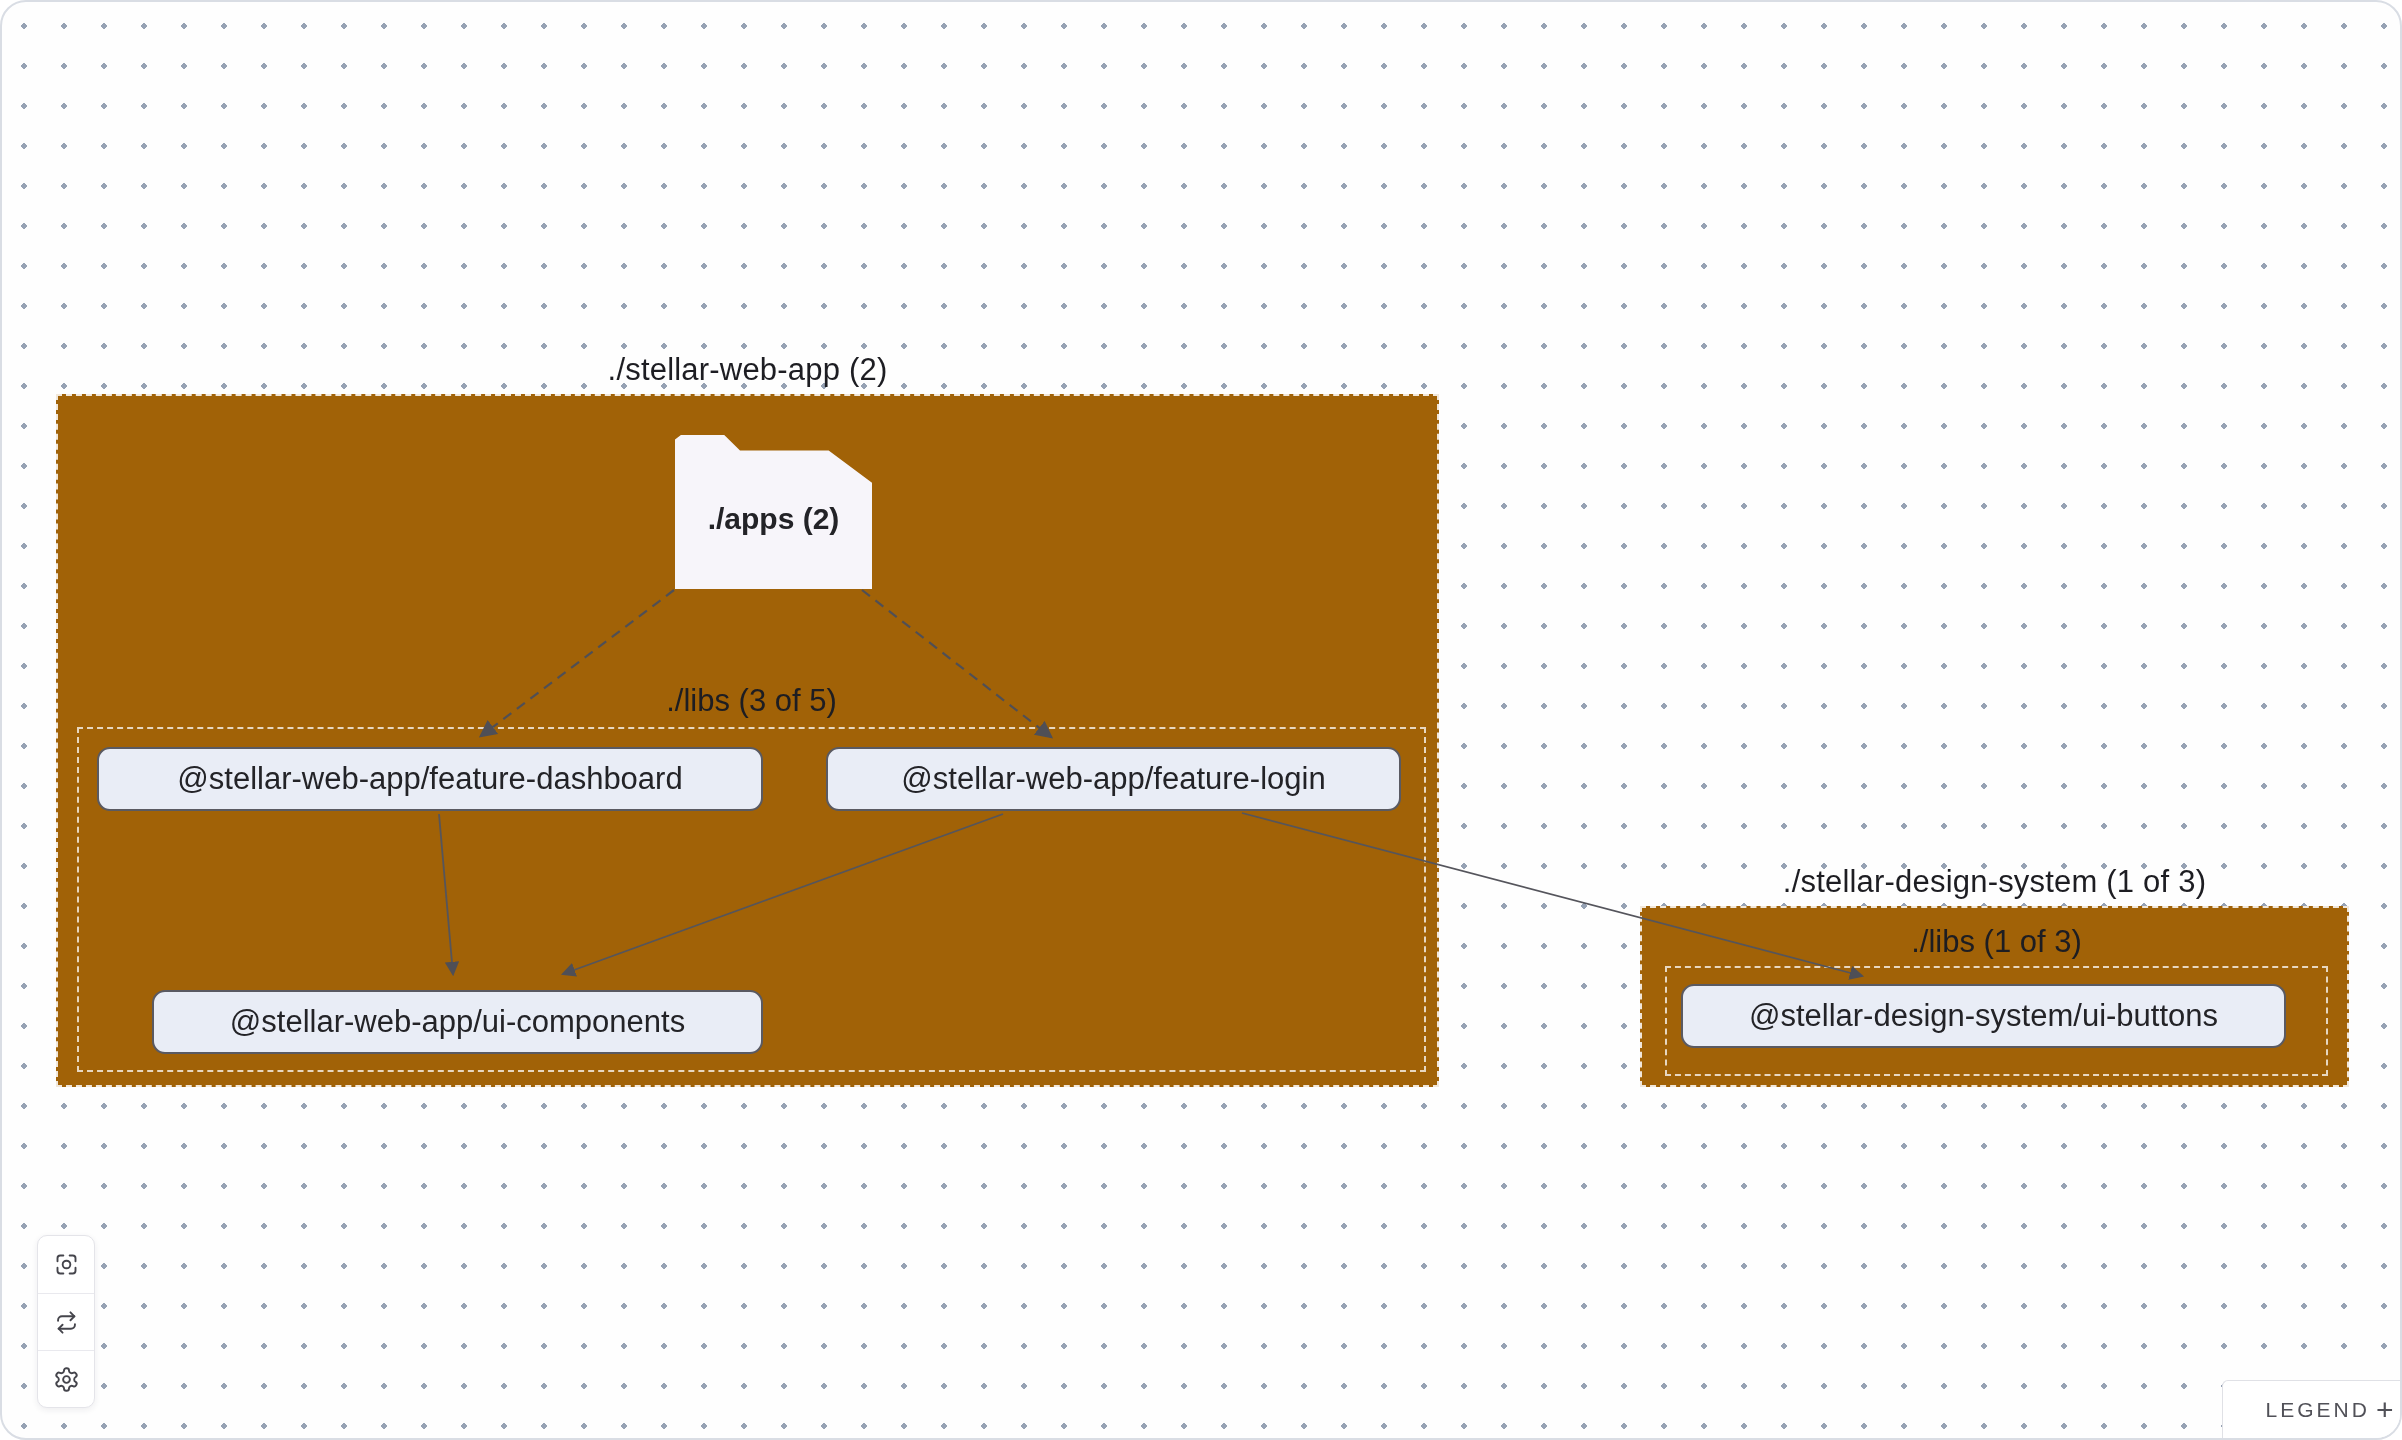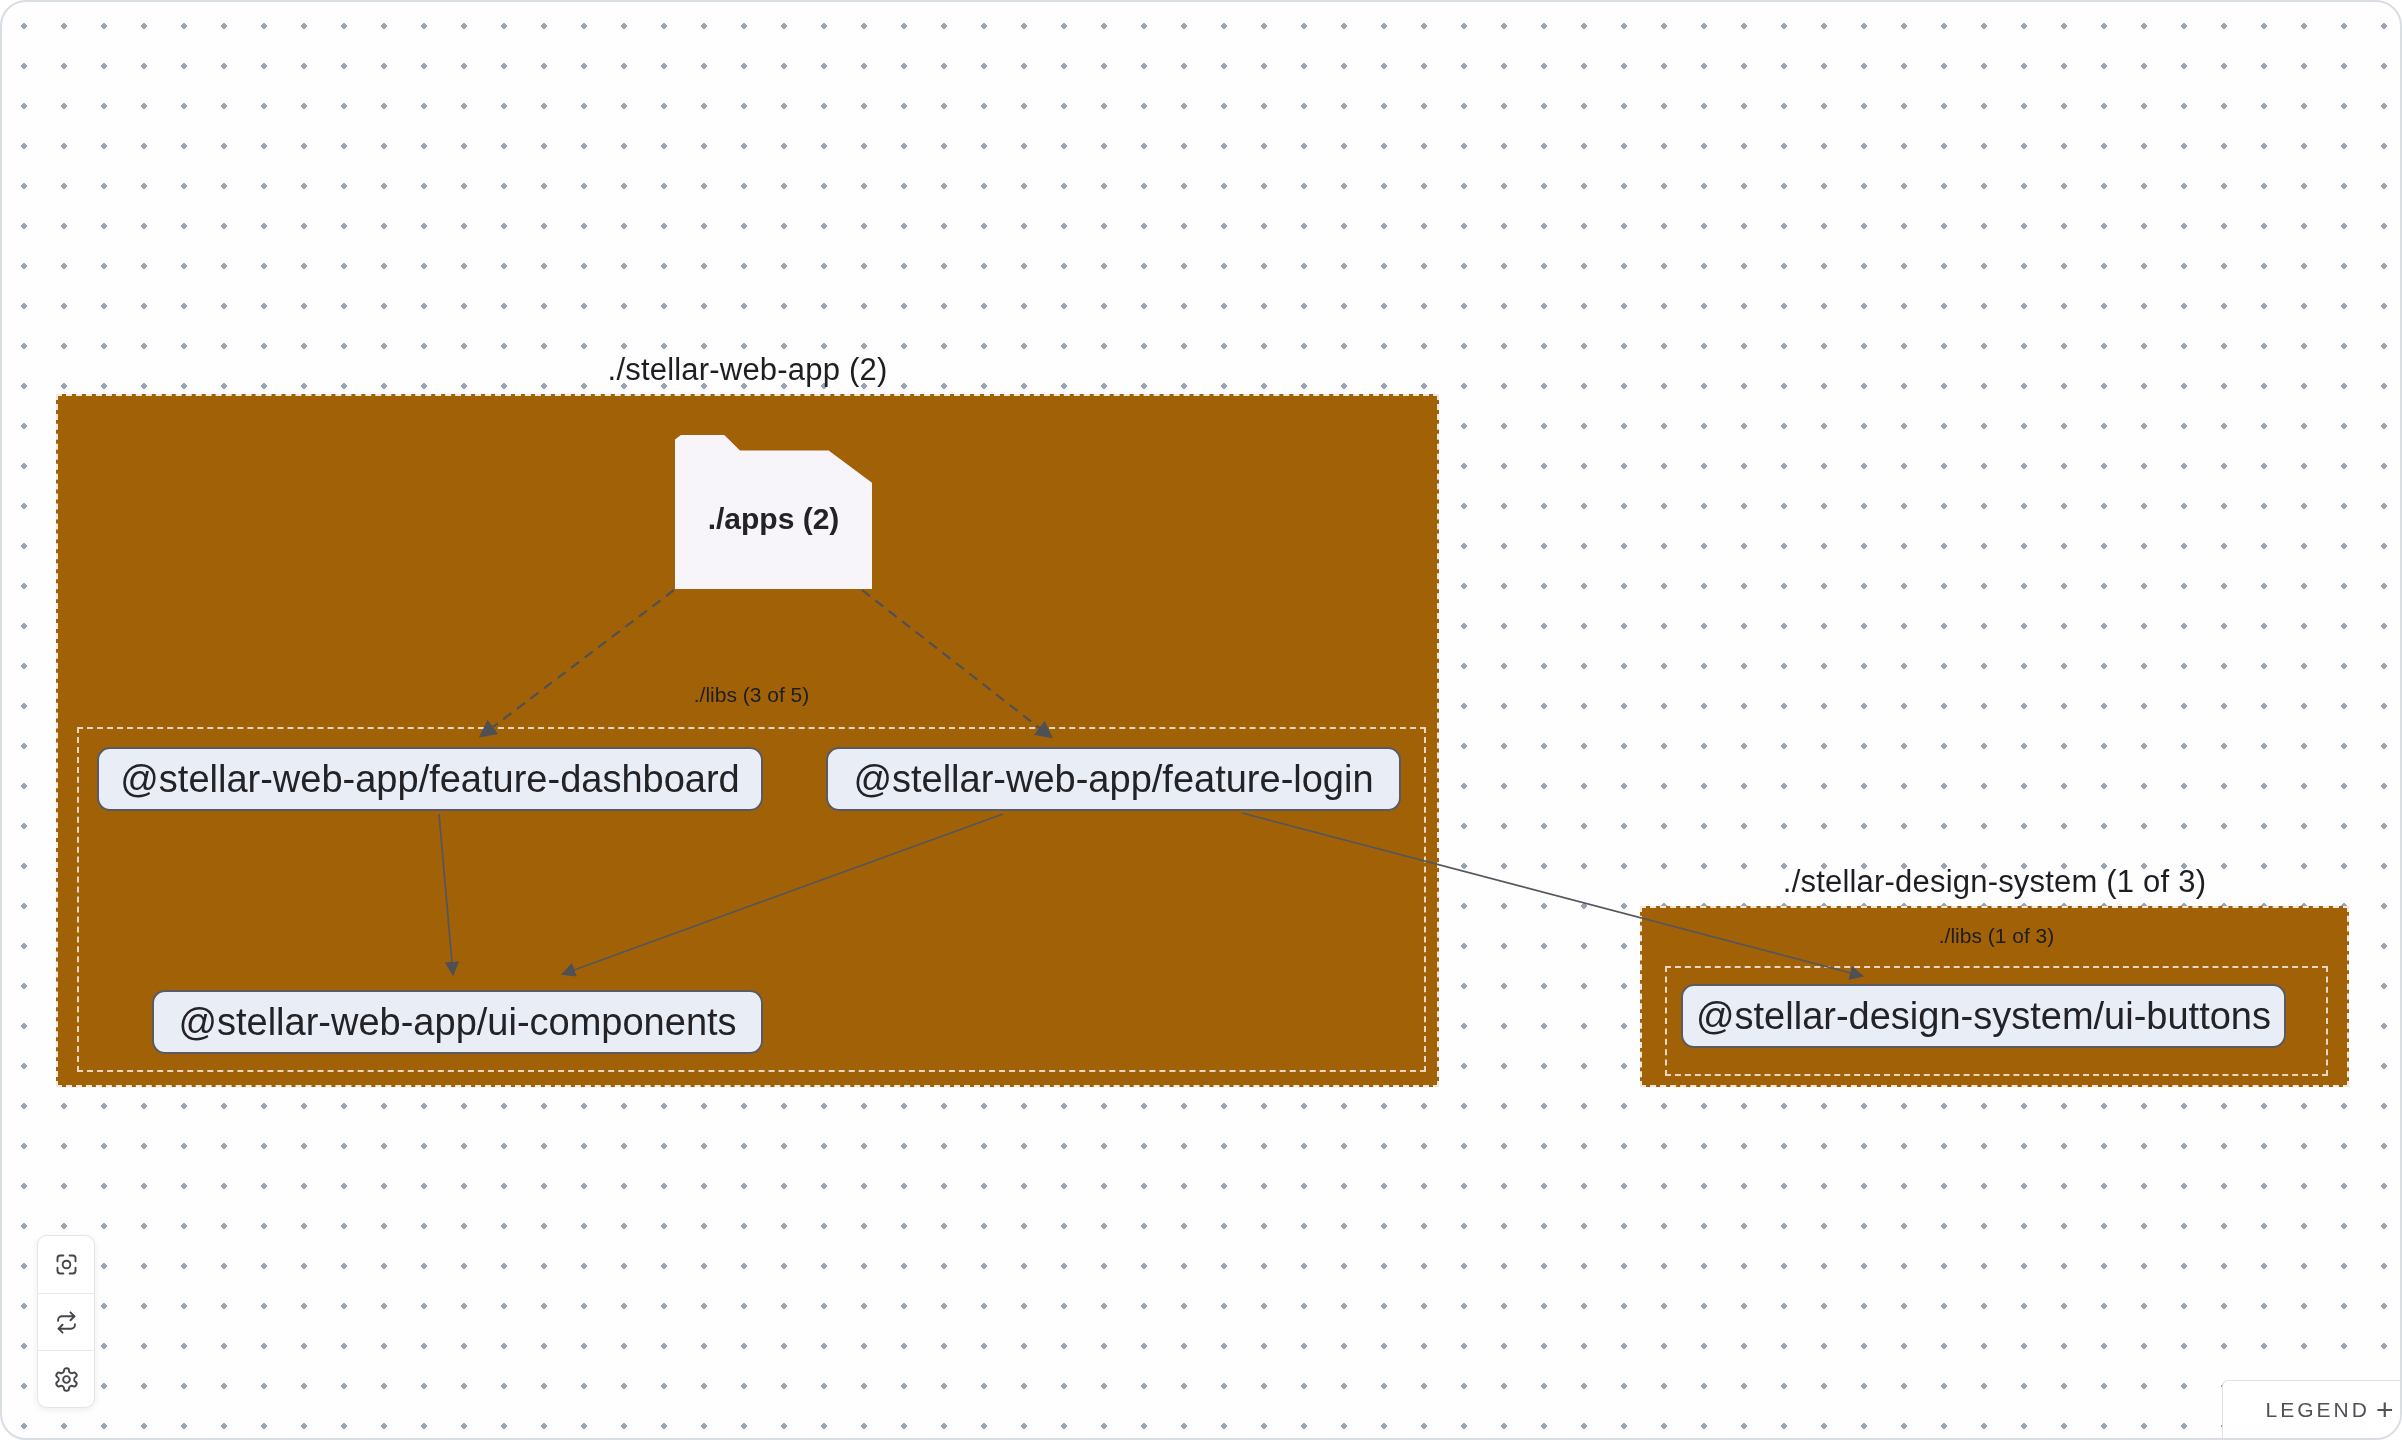"./libs (3 of 5)" .subgroup-title { font-size: 21px -> 31px }
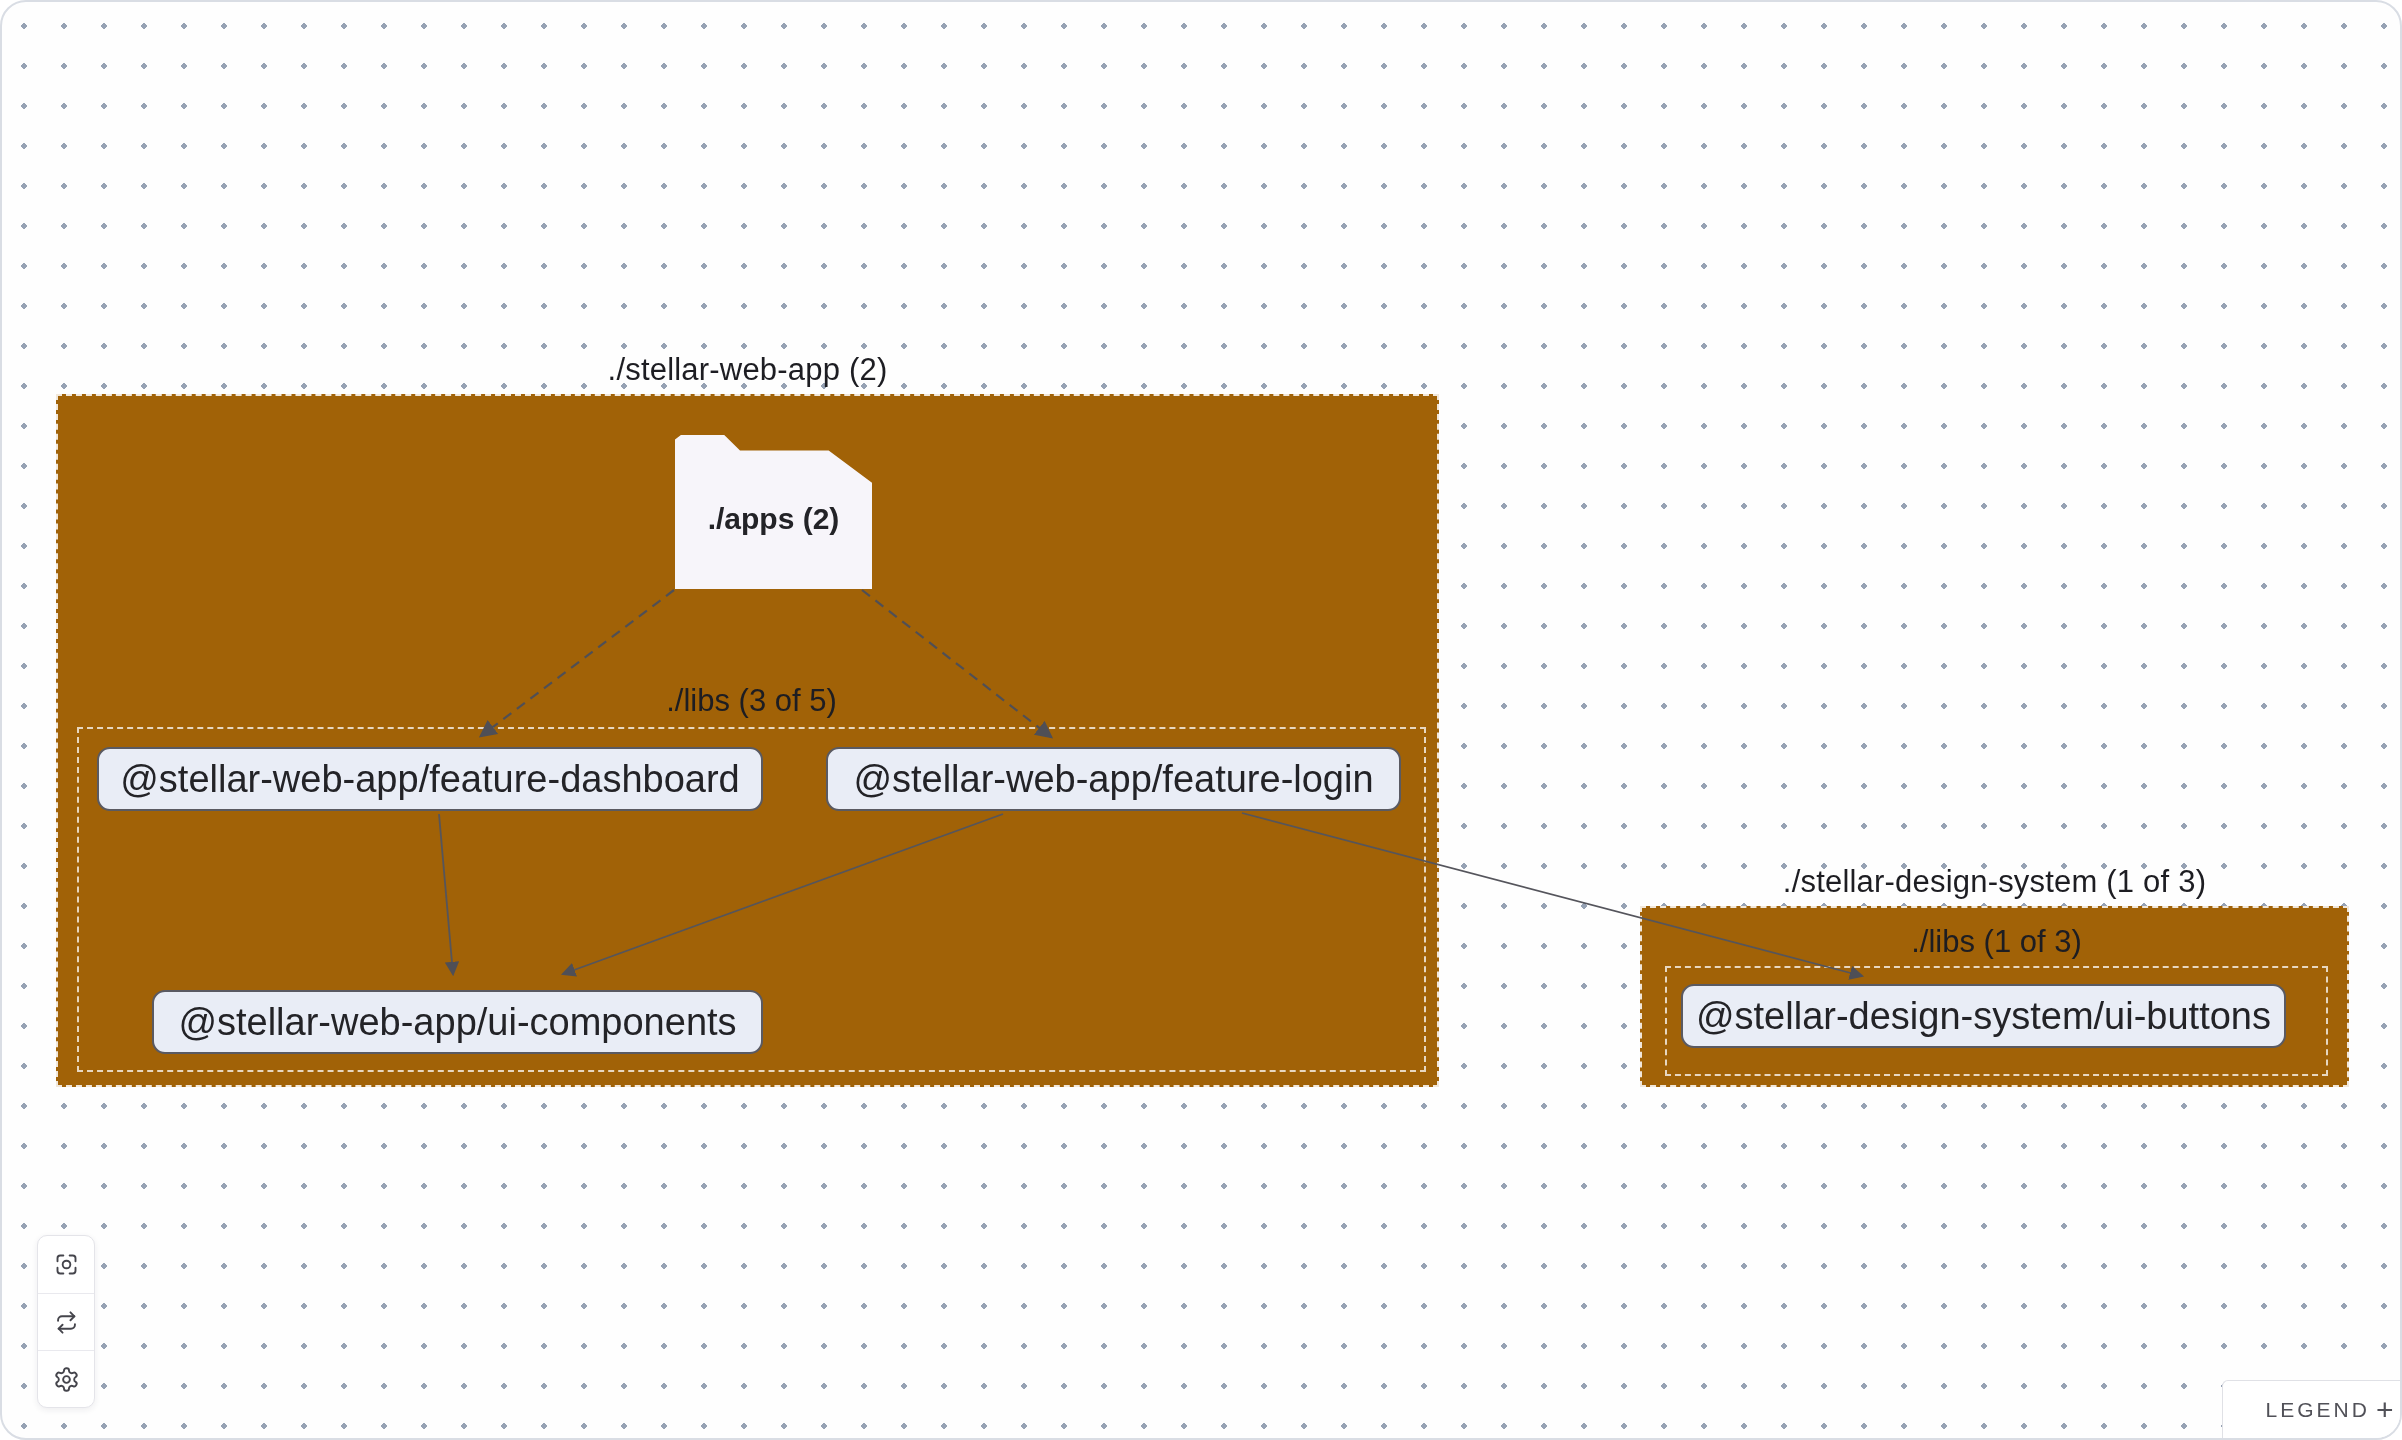"@stellar-web-app/feature-dashboard" .node { font-size: 38px -> 31px }
